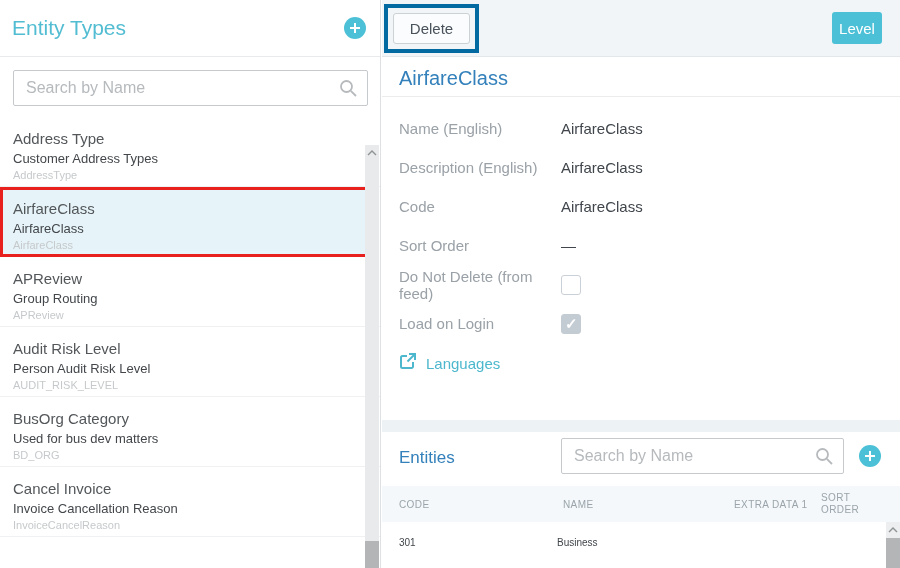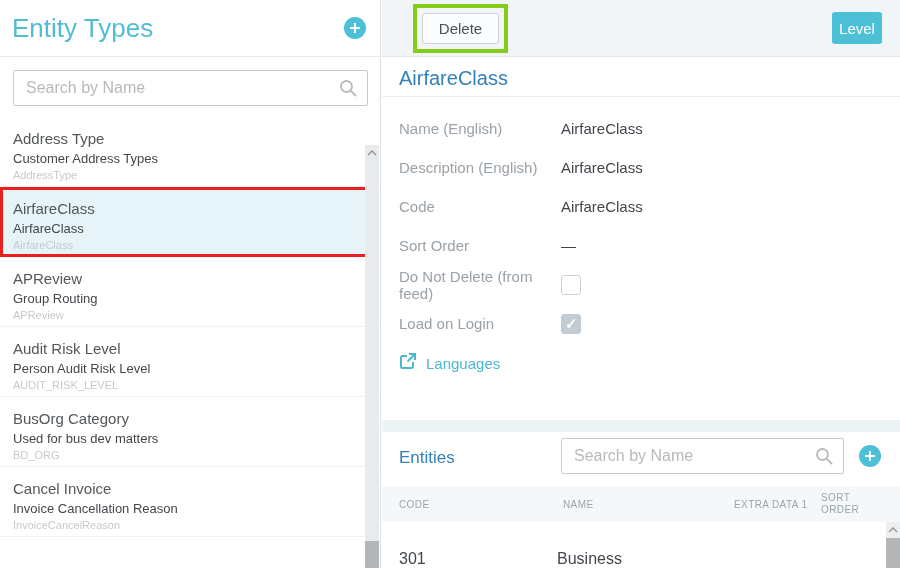"Entity Types" .page-title { font-size: 26px -> 21px }
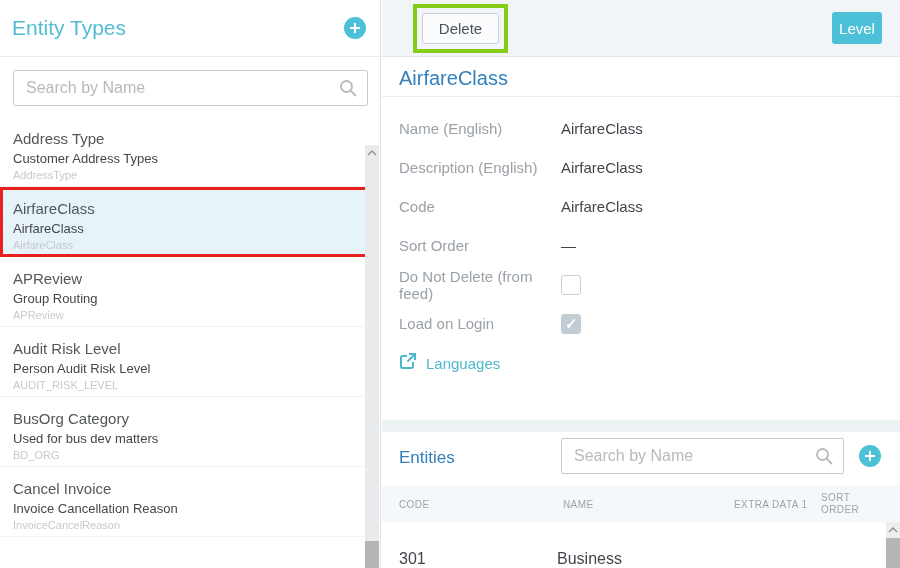"Delete" .annotation-yellow { border: 4px solid #84cc16 -> 4px solid #0369a1; margin-left: 29px -> none }
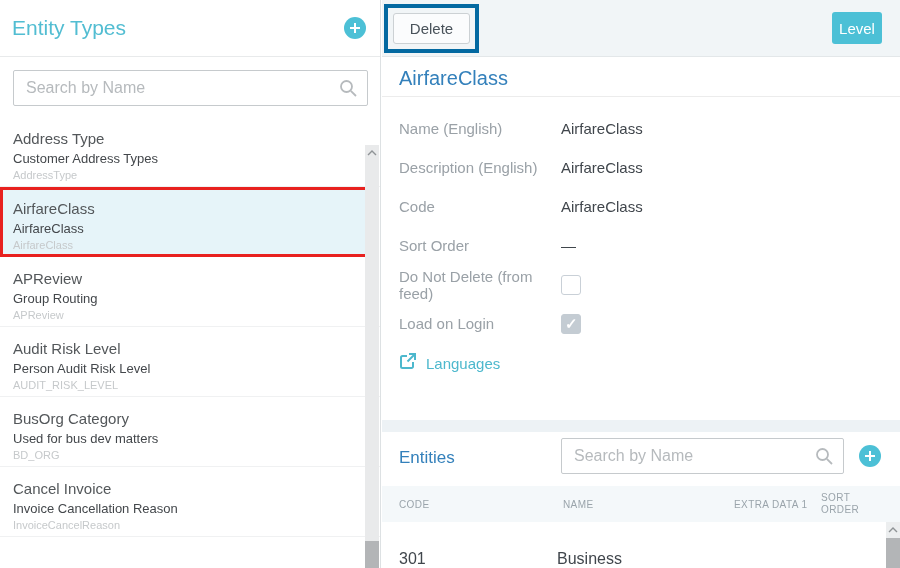"301" .td { font-size: 16px -> 10px; top: 28px -> 15px }
